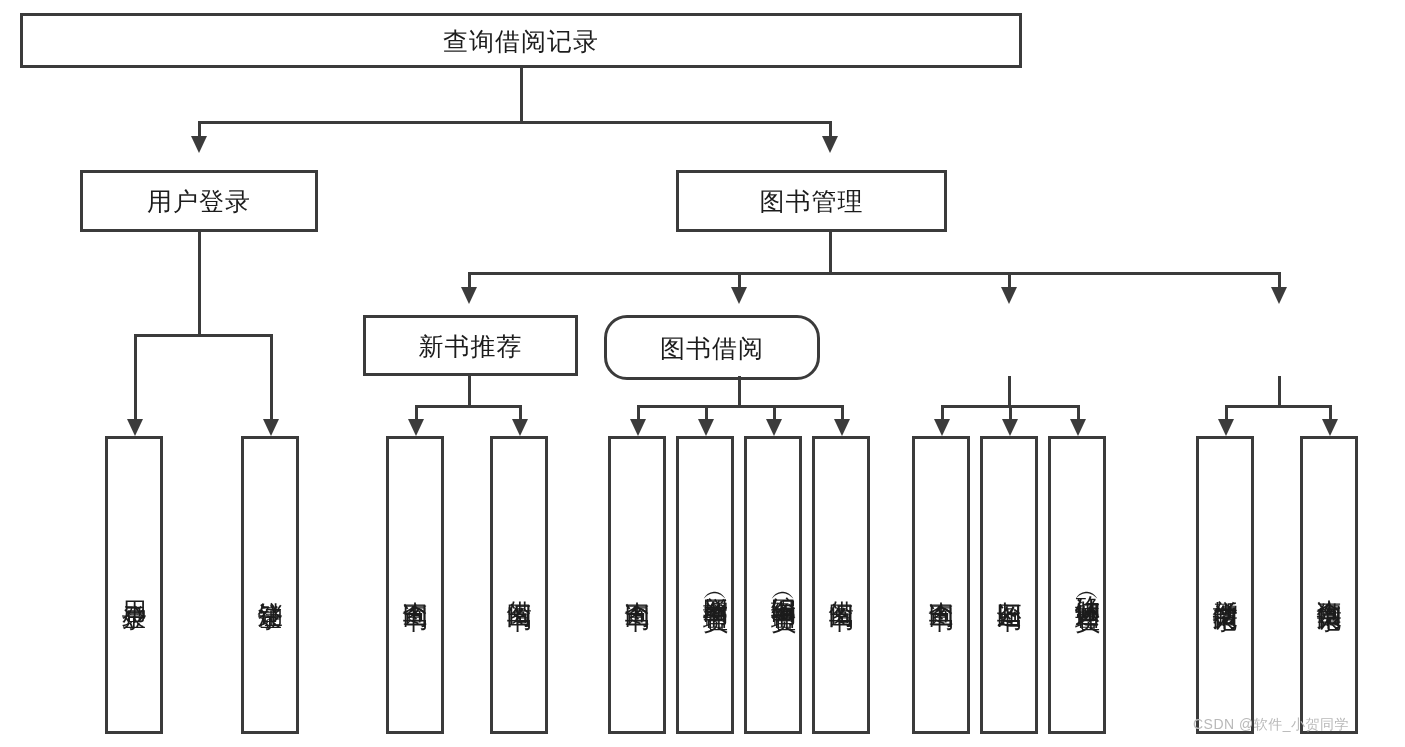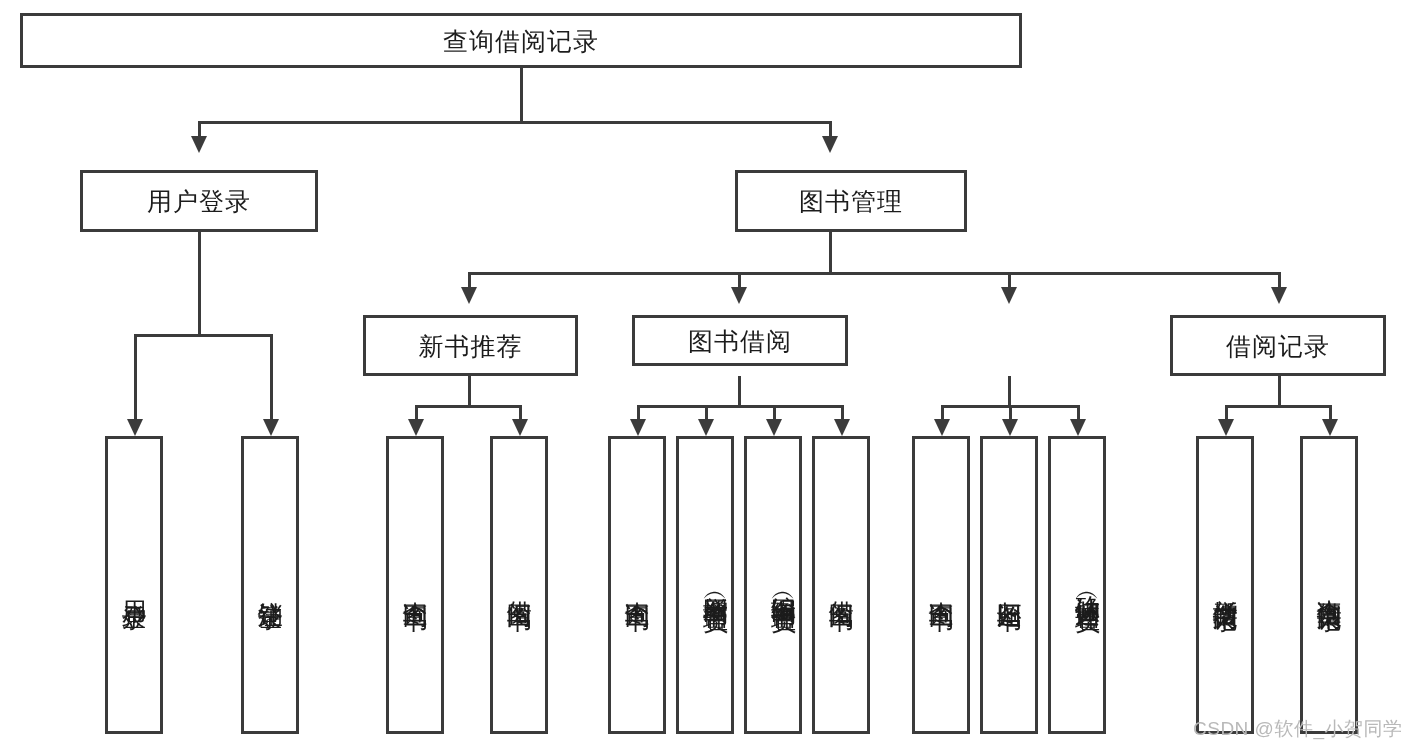"图书管理" div.node { left: 735px -> 676px; width: 232px -> 271px }
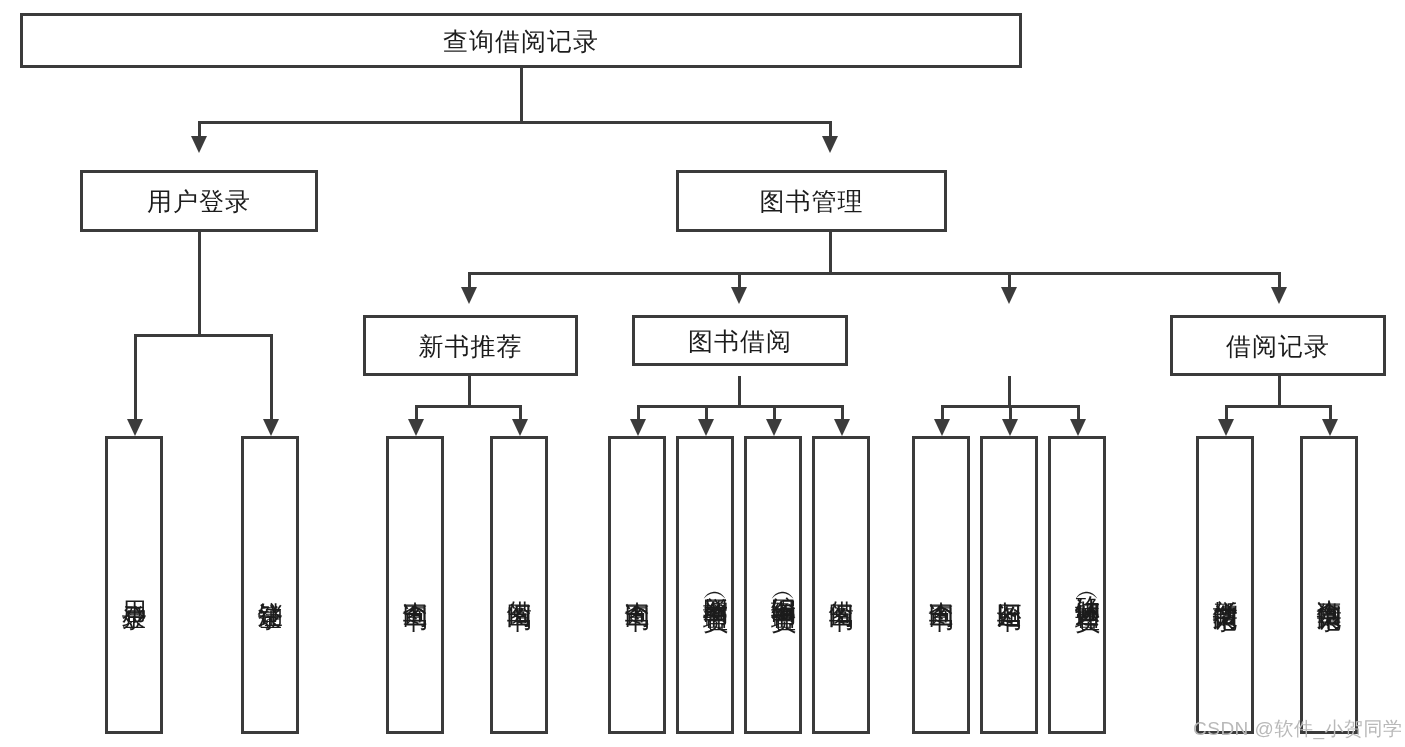"图书借阅" div.node { border-radius: none -> 23px; height: 51px -> 65px; left: 632px -> 604px }
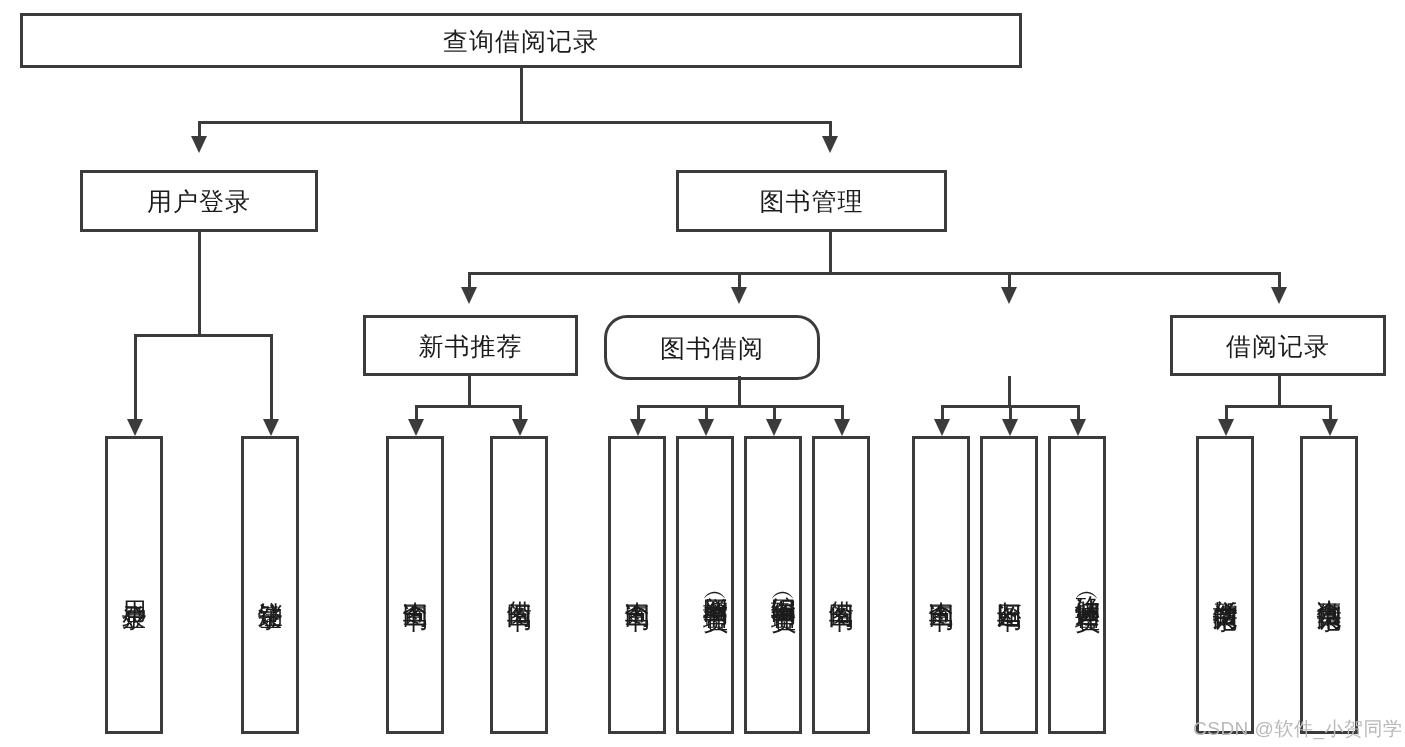"借阅记录" div.node { html: <div> <span>借阅记录</span> </div> -> none }
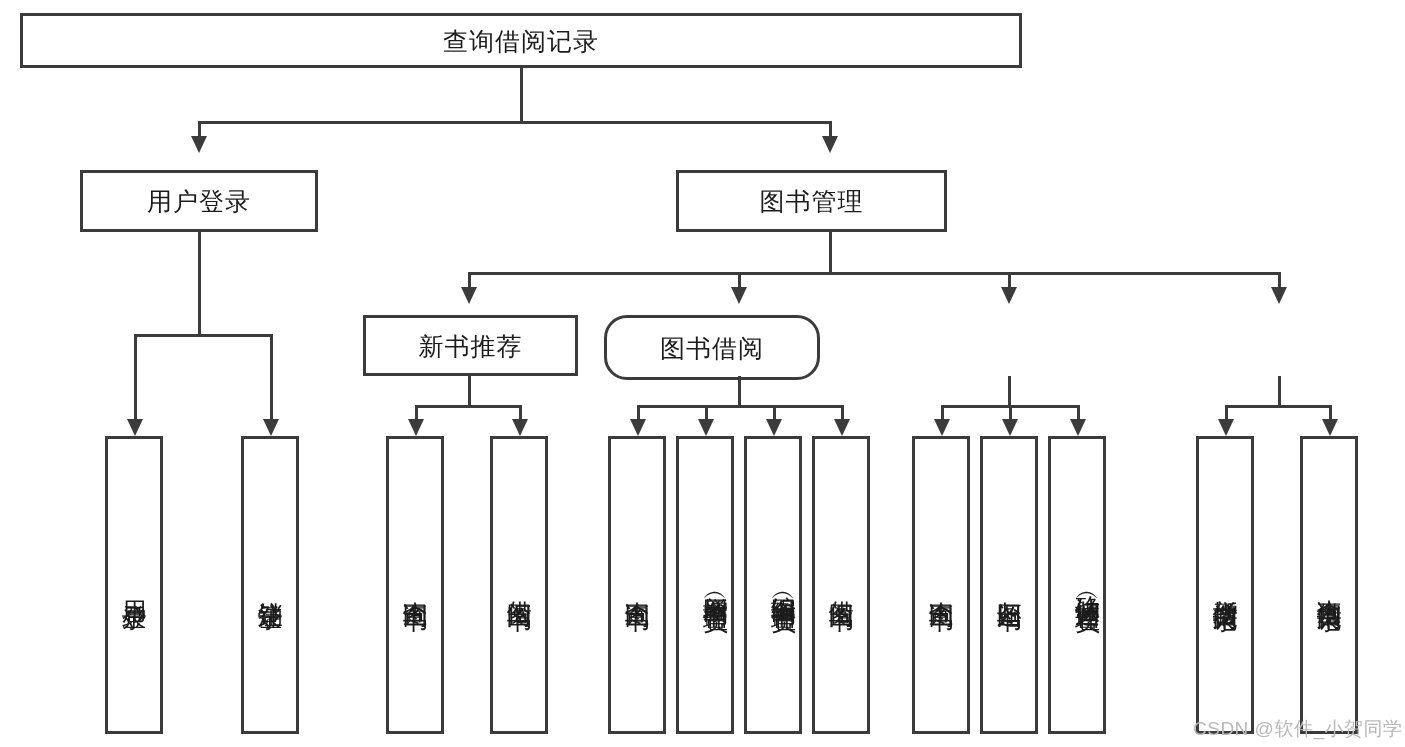"CSDN @软件_小贺同学" .watermark { font-size: 19px -> 14px }
